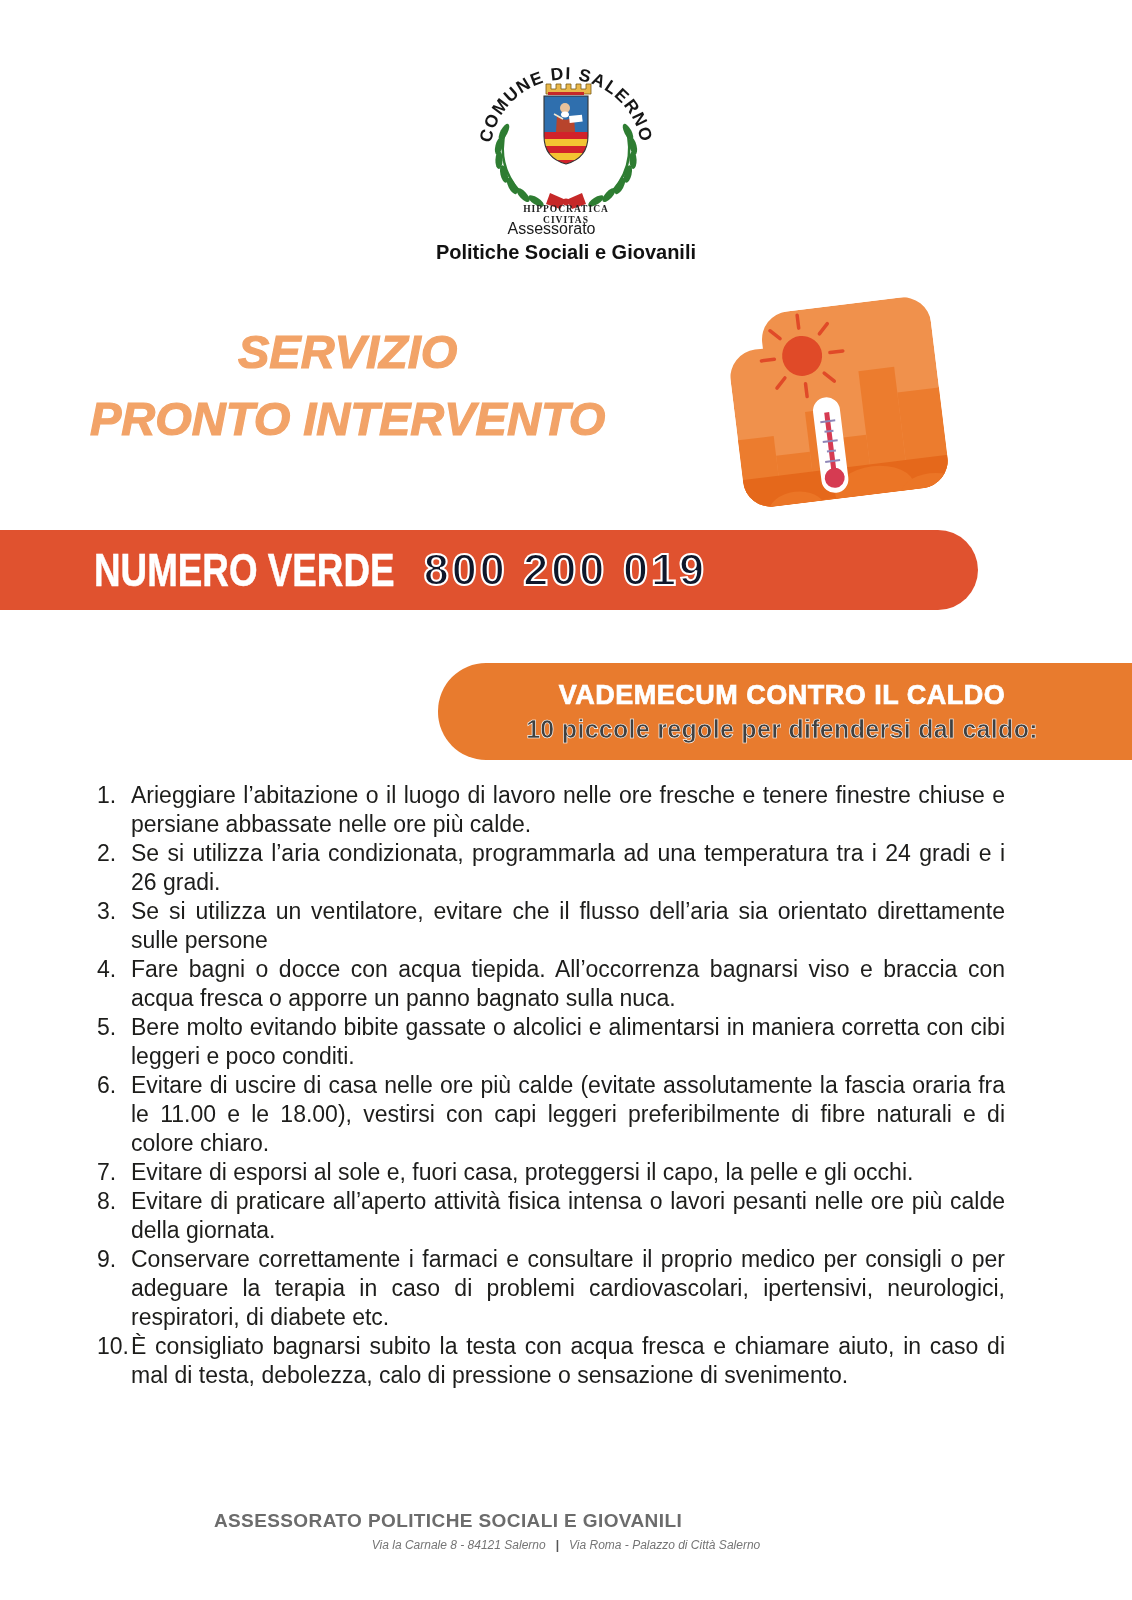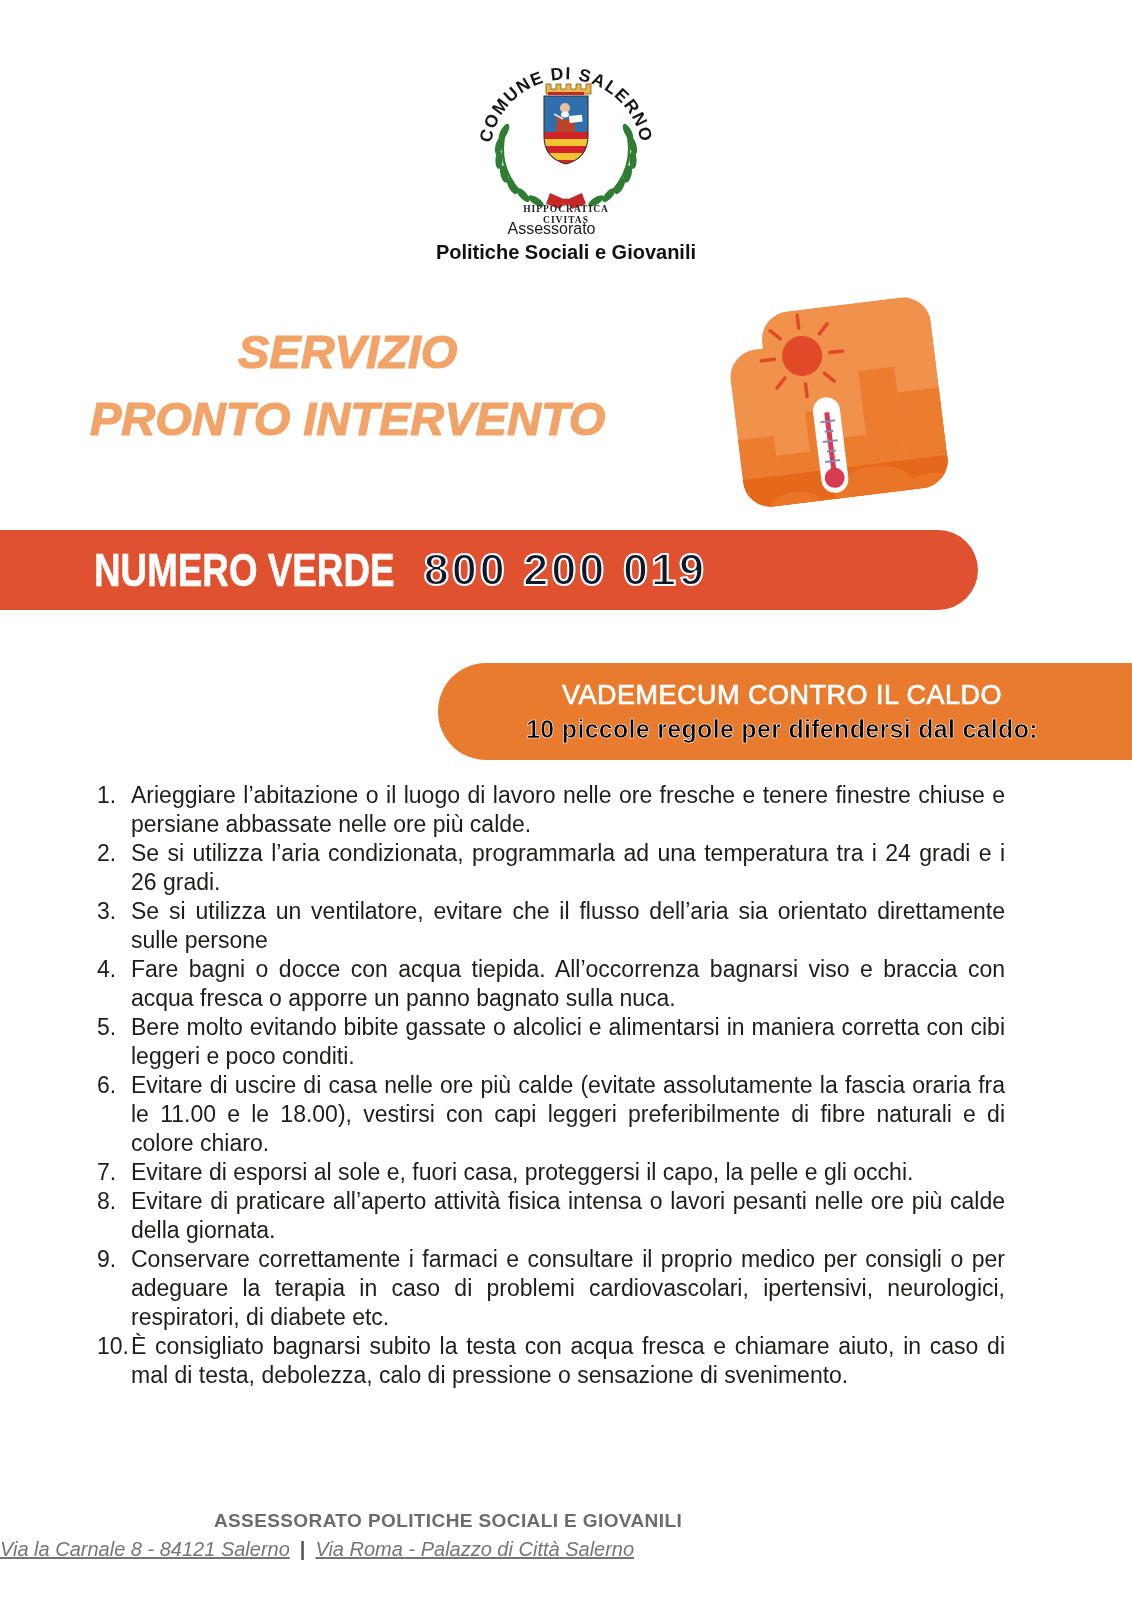"VADEMECUM CONTRO IL CALDO" .vade .t1 { font-weight: normal -> bold }
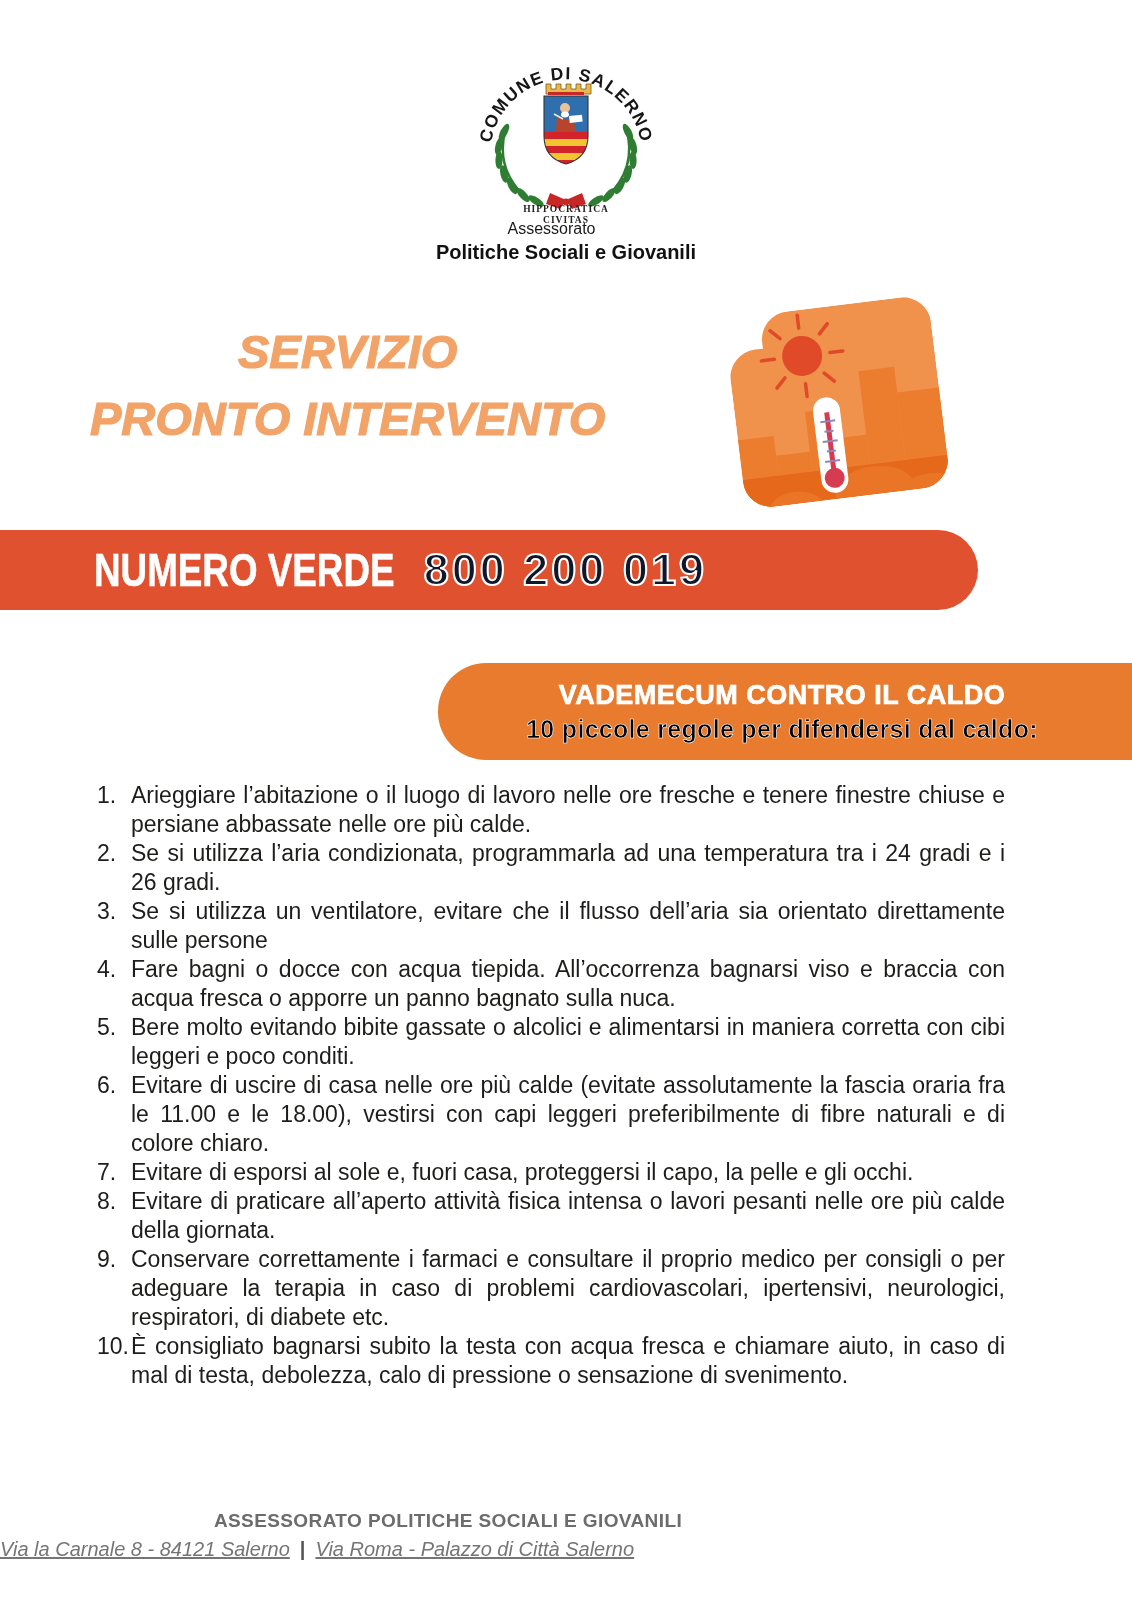"10 piccole regole per difendersi" .vade .t2 { color: #000000 -> #404040 }
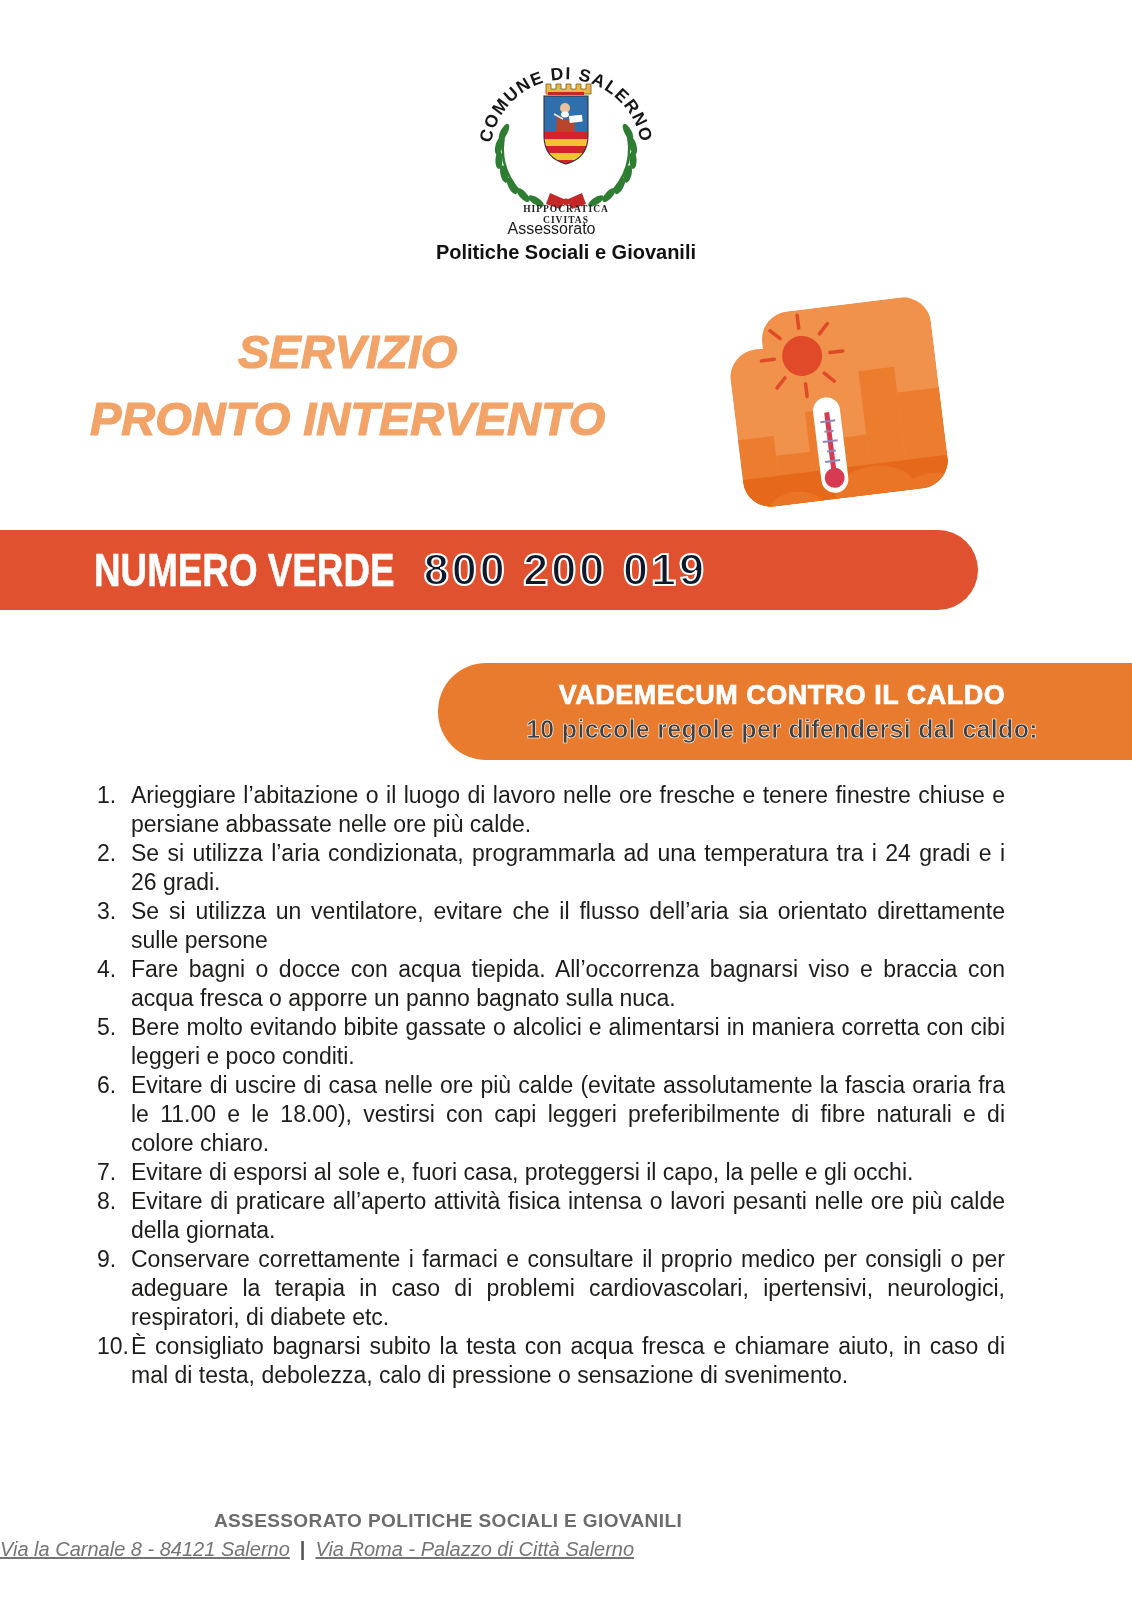"Via la Carnale 8 -" .foot2 { font-size: 20px -> 12px; text-align: left -> center; text-decoration: underline -> none }
